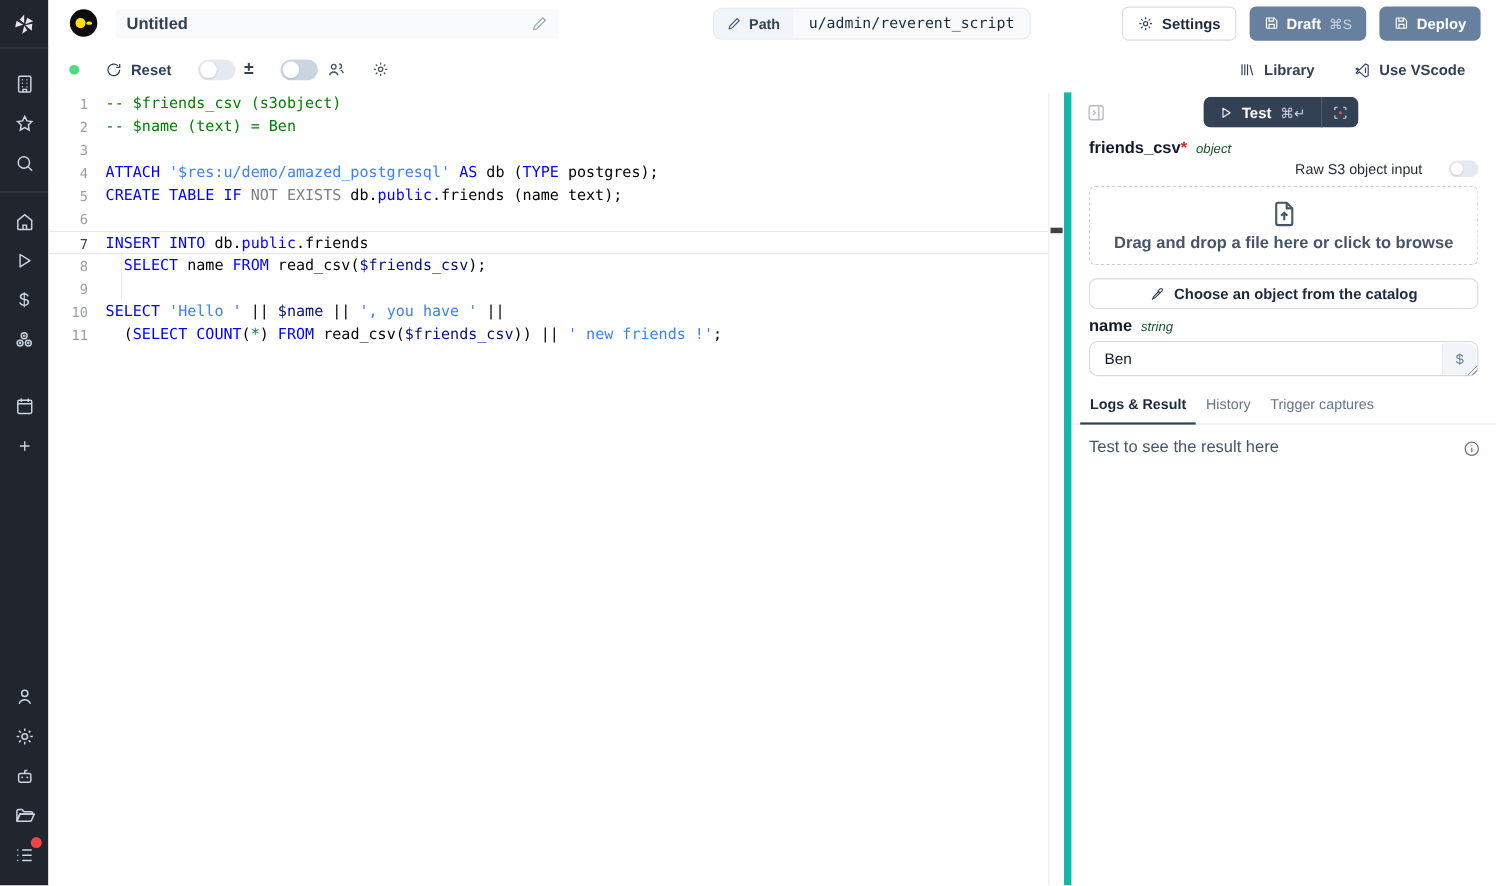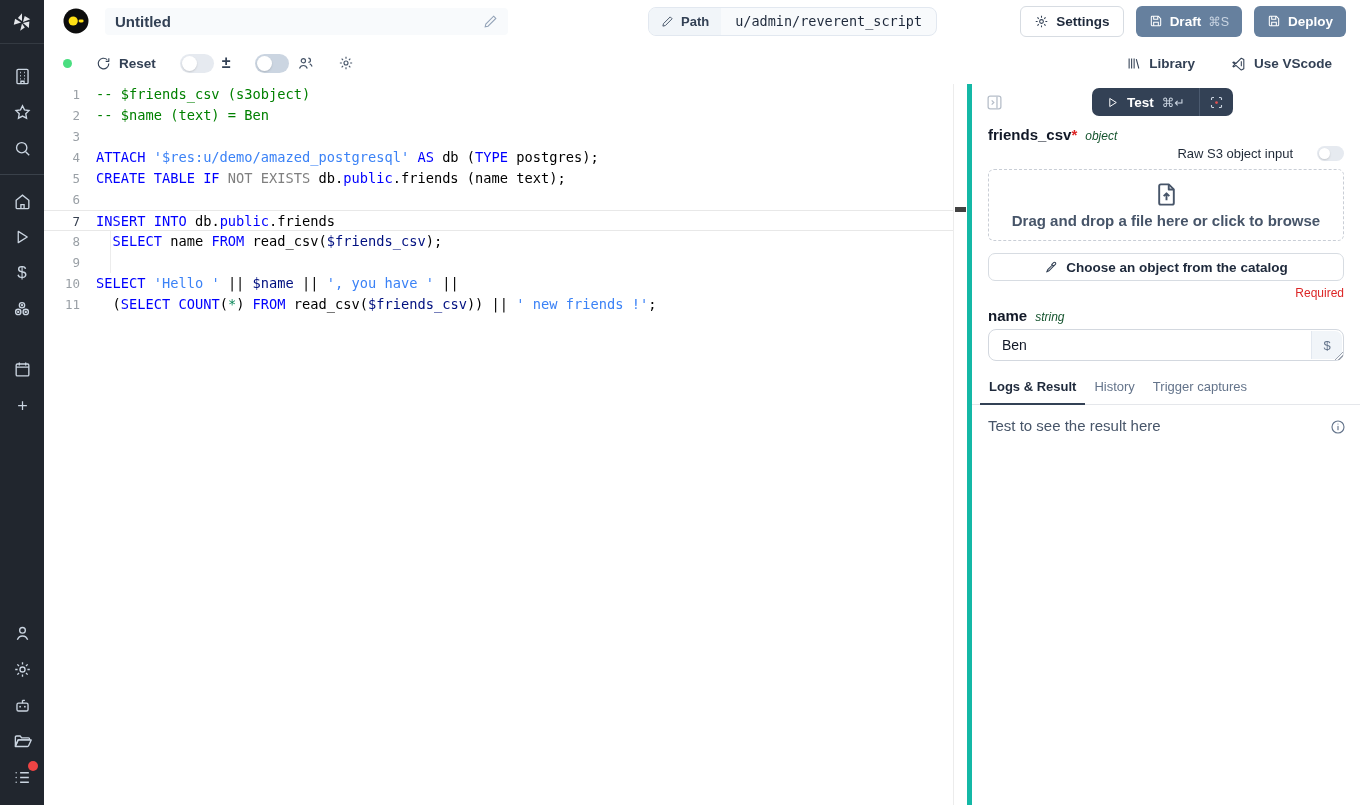"Test" .rpanel { border-left: 5px solid #14b8a6 -> 7px solid #14b8a6 }
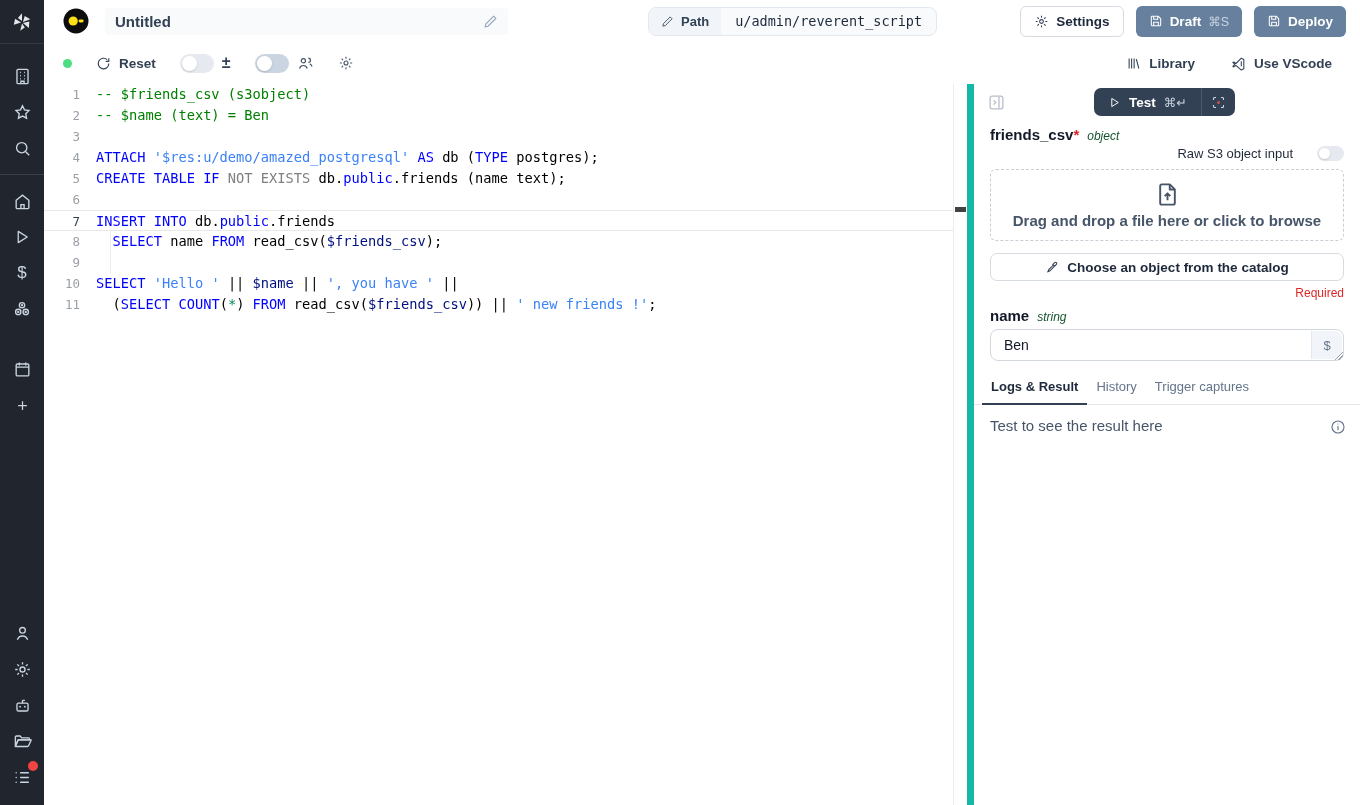"Required" div.required { html: <div>Required</div> -> none }
